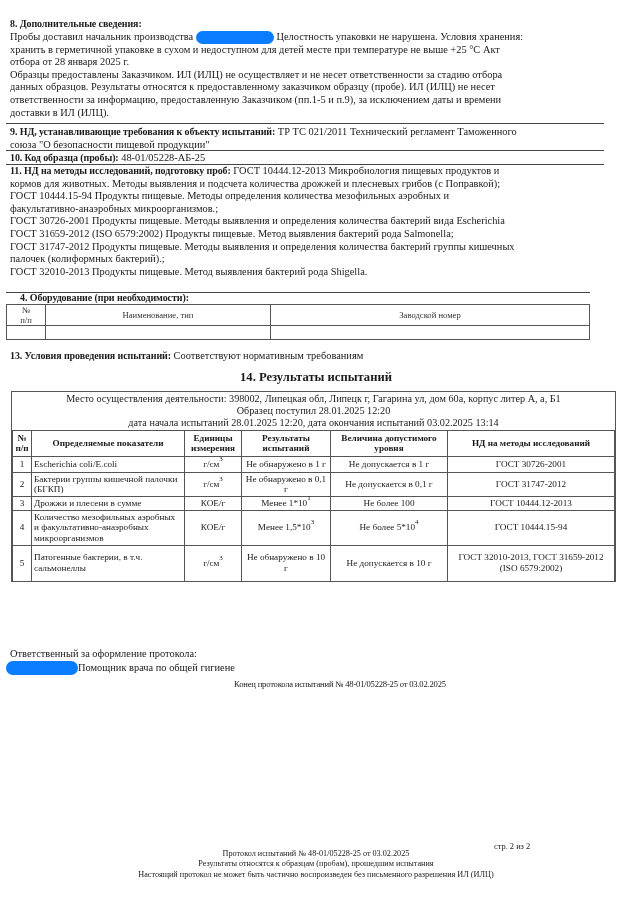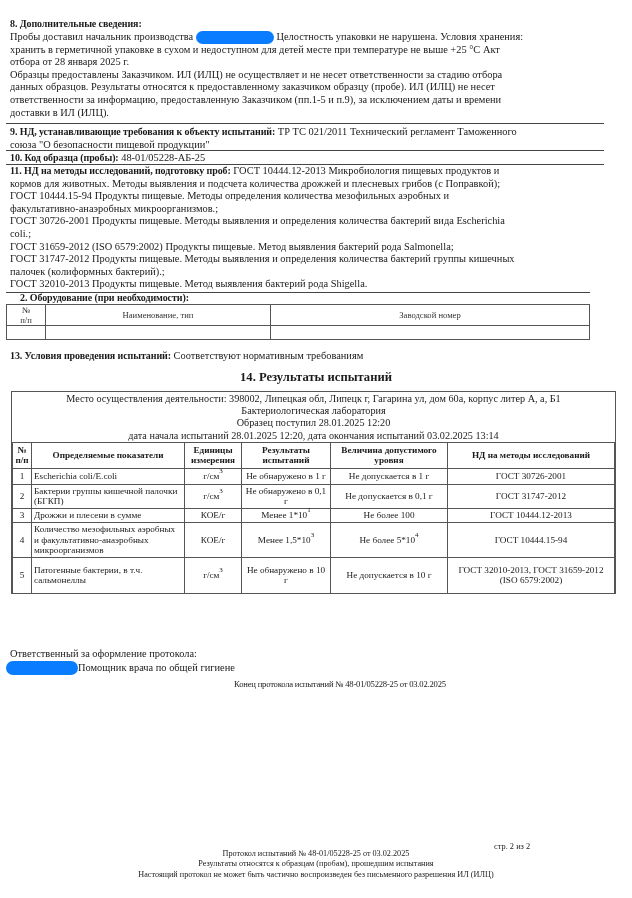"coli.;" div.line { html: <div>coli.;</div> -> none }
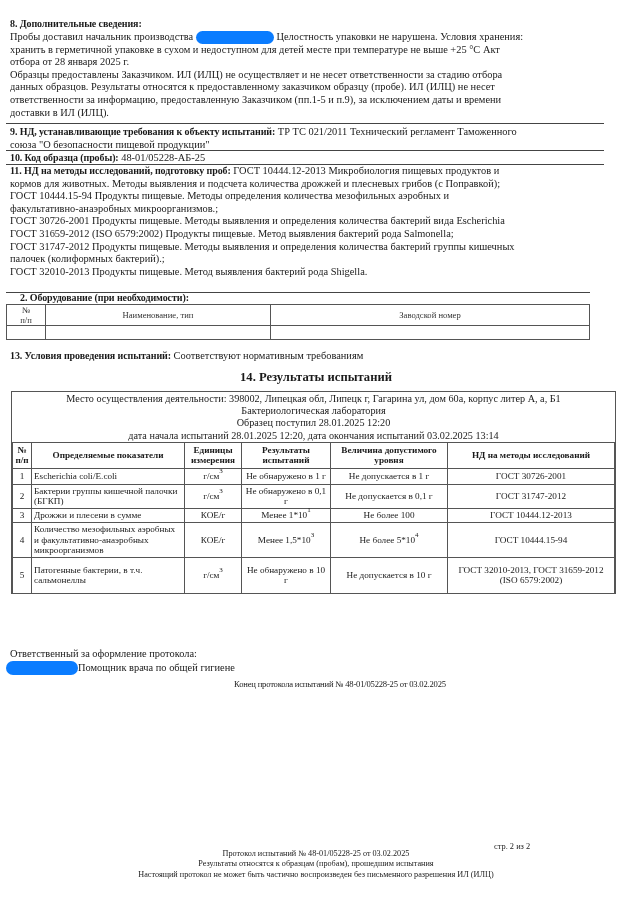"2. Оборудование (при необходимости):" div.abs { text: 2 -> 4 }
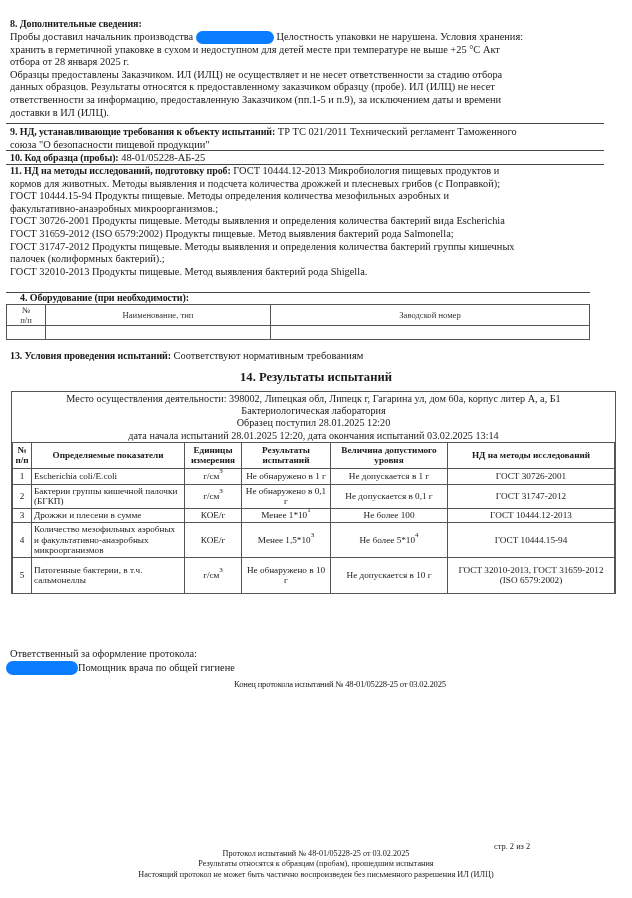"Бактериологическая лаборатория" div { html: <div>Бактериологическая лаборатория</div> -> none }
